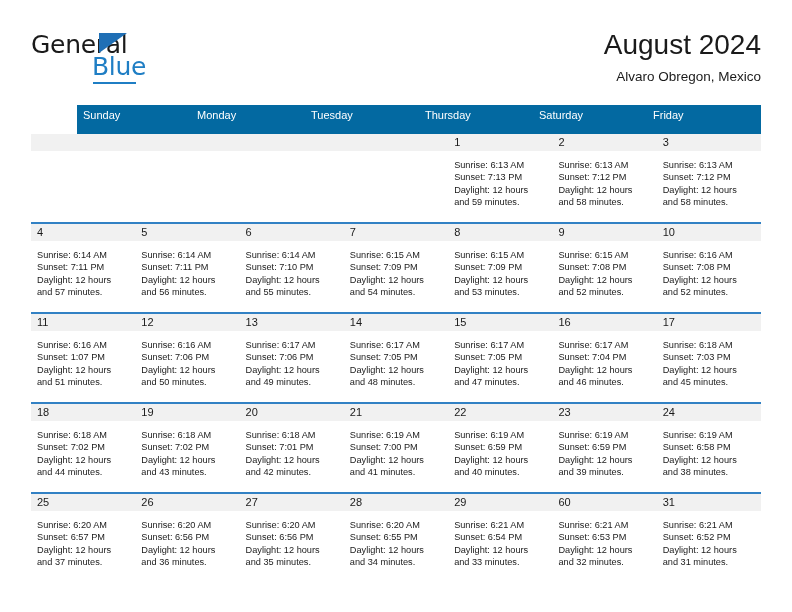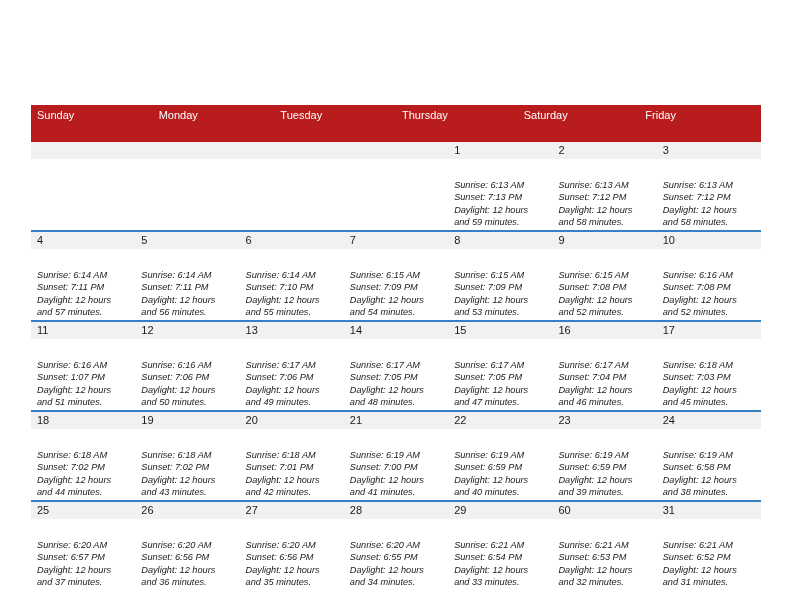"General" div.header { html: none -> <div> <div> <span>General</span> <span></span> <span>Blue</span> <span></span> </div> <div> <div>August 2024</div> <div>Alvaro Obregon, Mexico</div> </div> </div> }
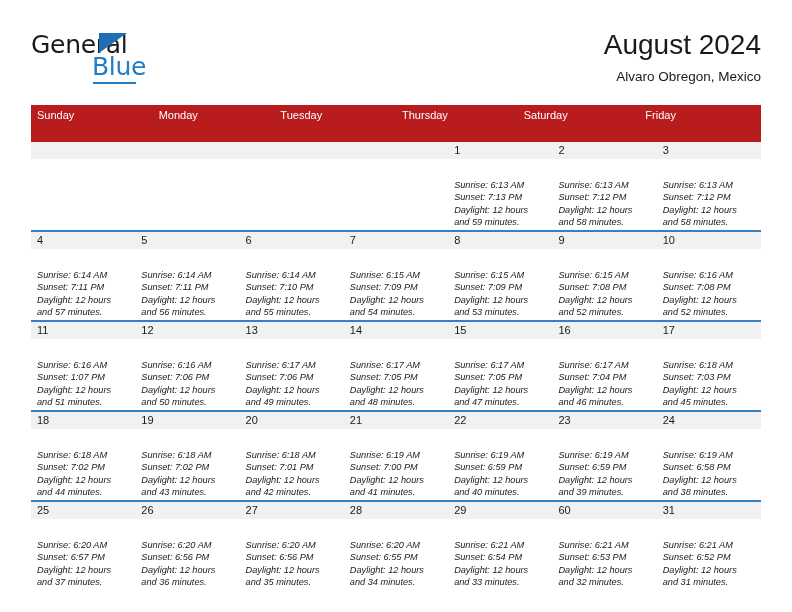"Sunday" .weekdays { background: #b91c1c -> #0369a1; height: 37px -> 29px; margin-left: none -> 46px }
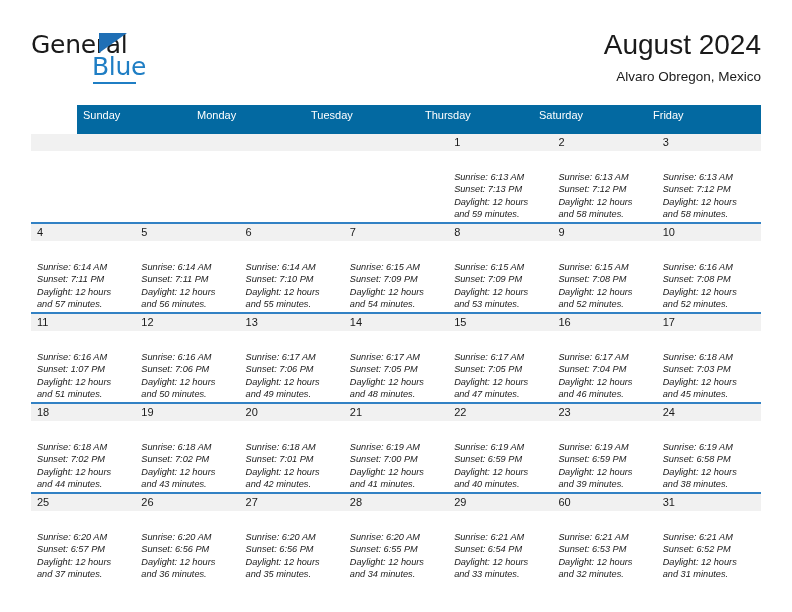"Sunrise: 6:13 AM" .cell-body { font-style: italic -> none; padding: 20px 7px 0 6px -> 8px 7px 0 6px }
